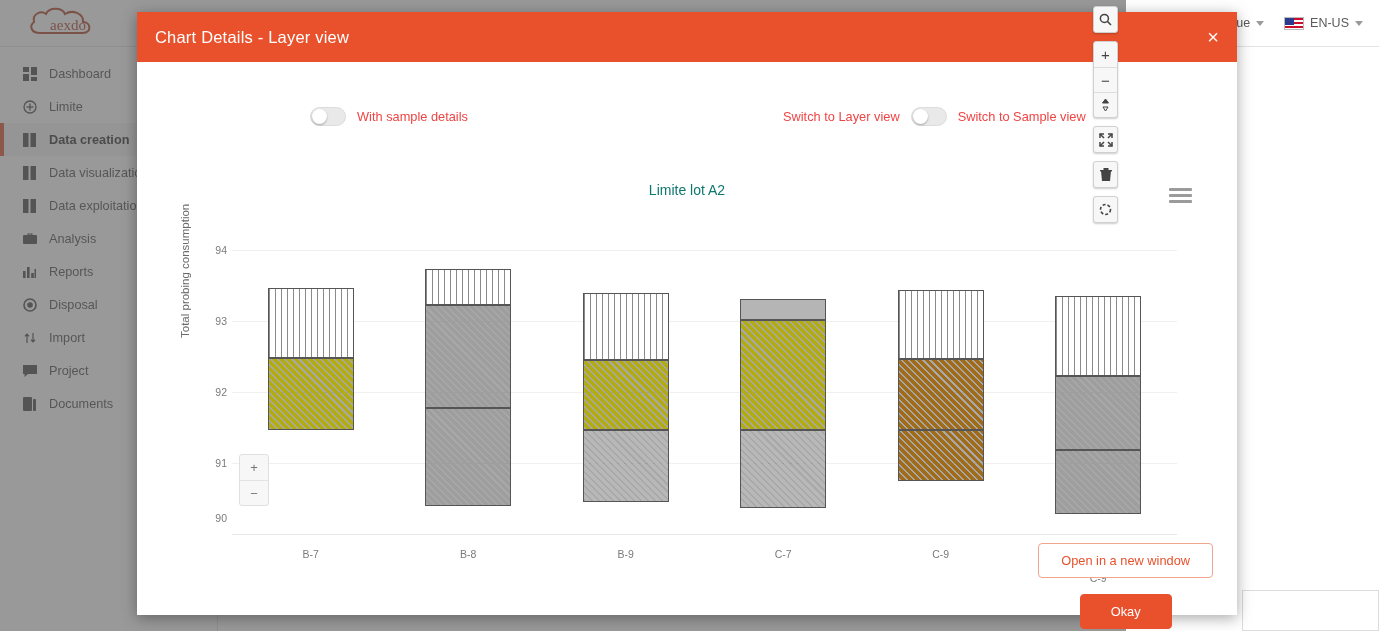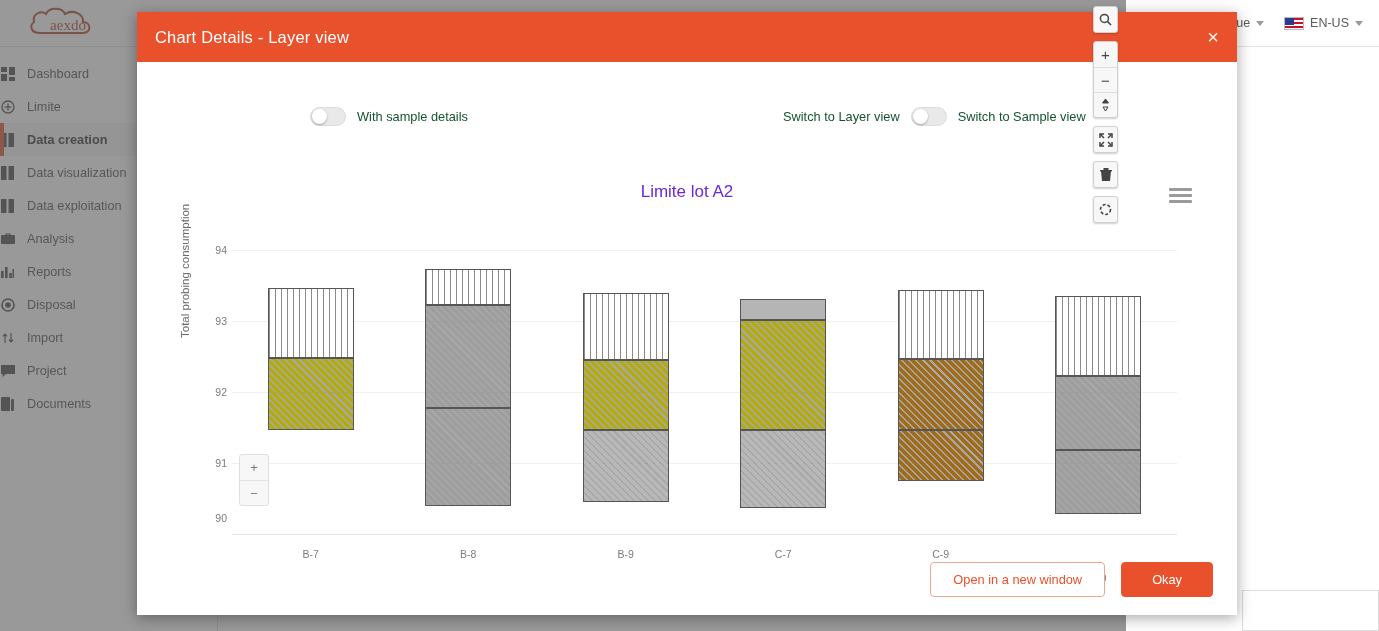"Dashboard" .nav-item { padding-left: none -> 22px }
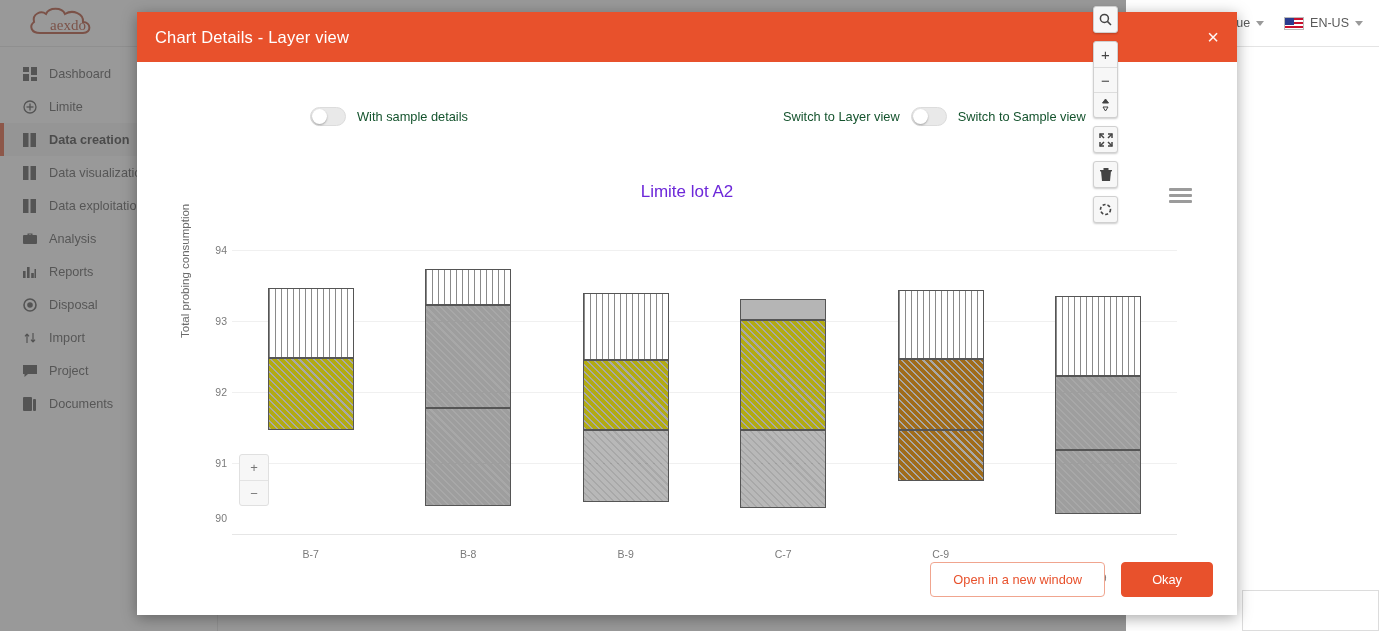"With sample details" .tgroup { color: #14532d -> #ef4444 }
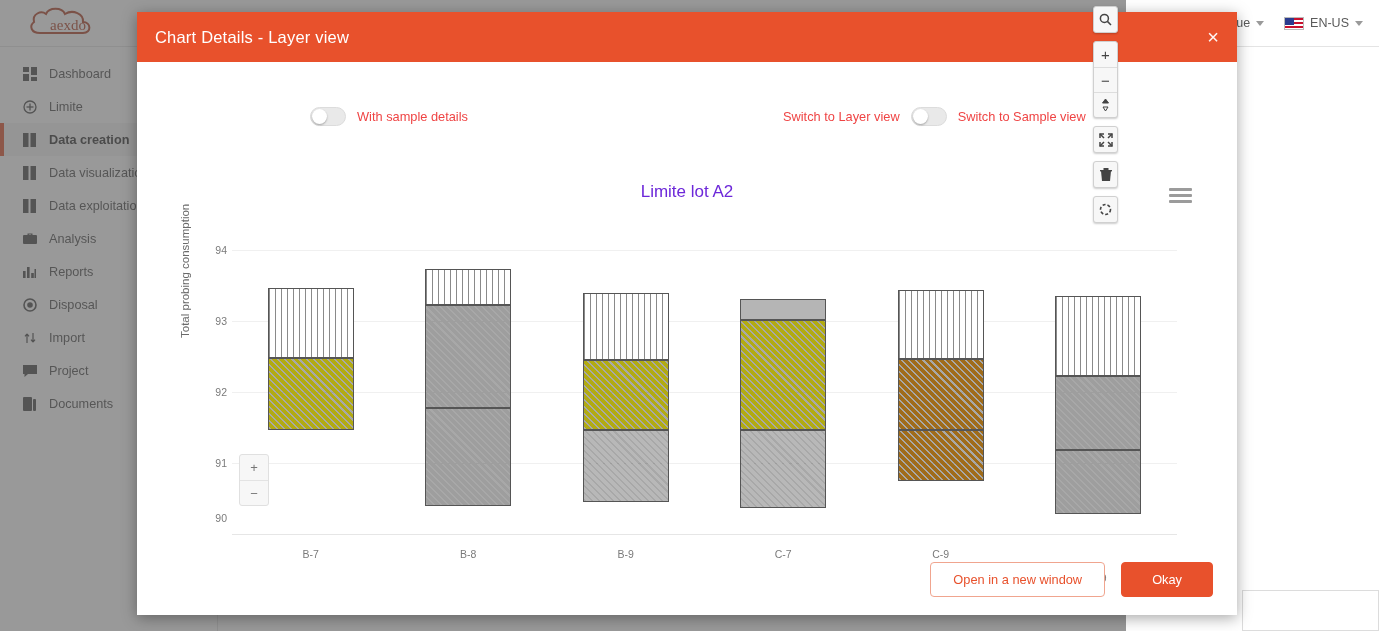"Limite lot A2" .chart-title { color: #6d28d9 -> #0f766e; font-size: 17px -> 14px }
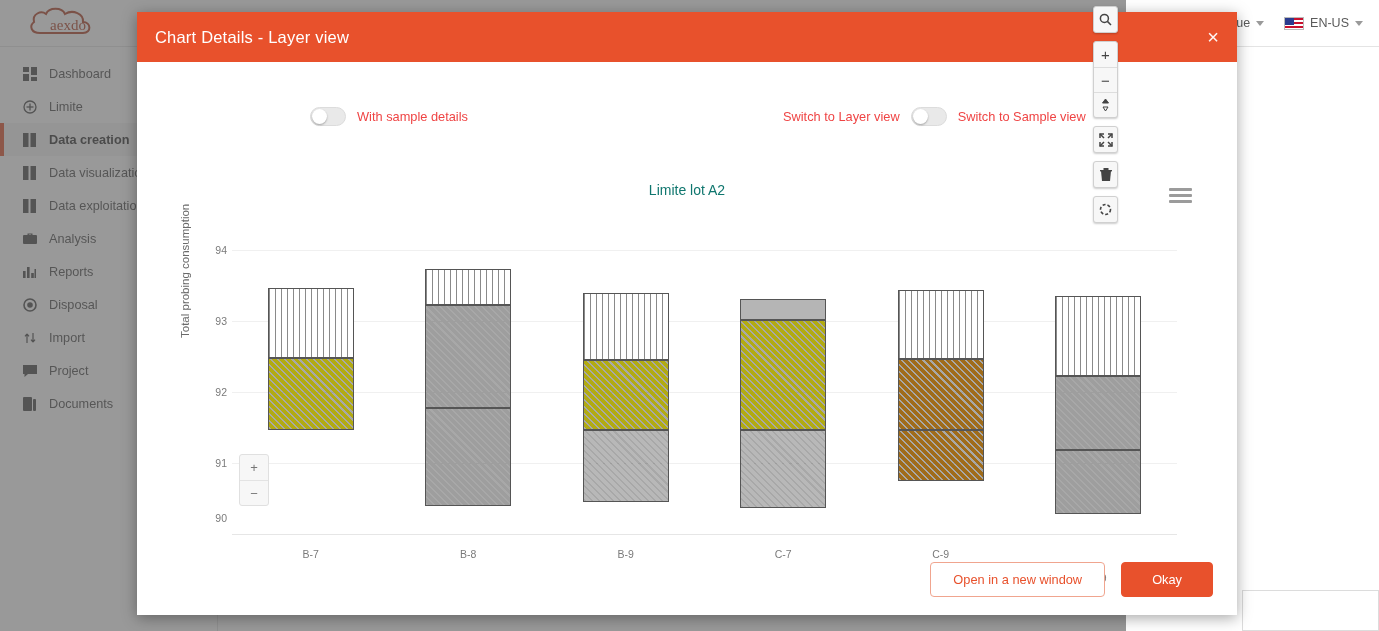"Open in a new window" .modal-foot { flex-direction: none -> column }
